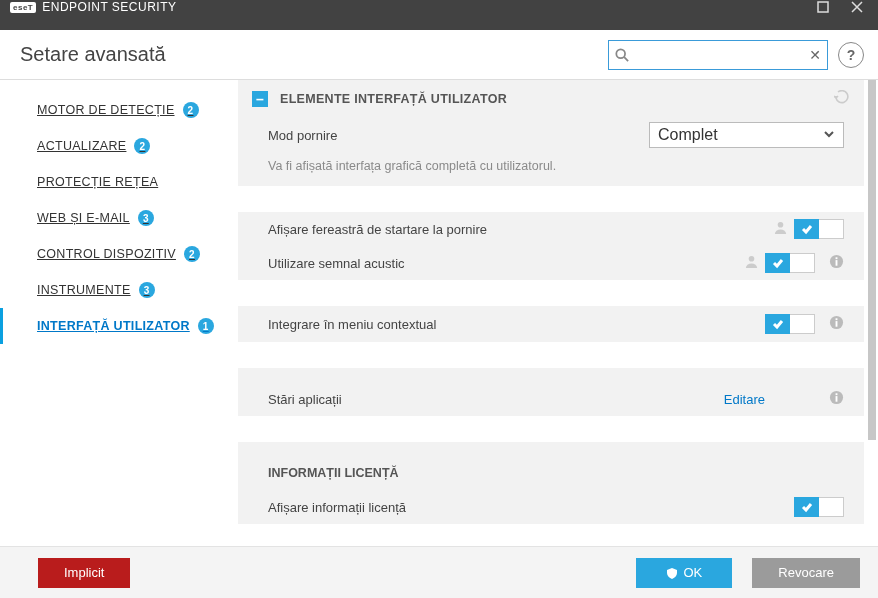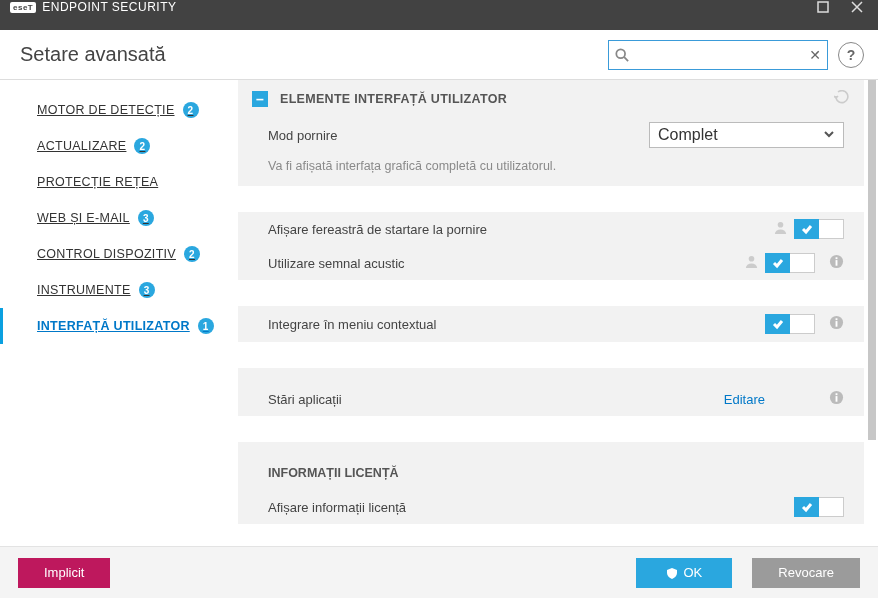"Implicit" .btn.default { background: #be185d -> #b91c1c; margin-left: none -> 20px }
